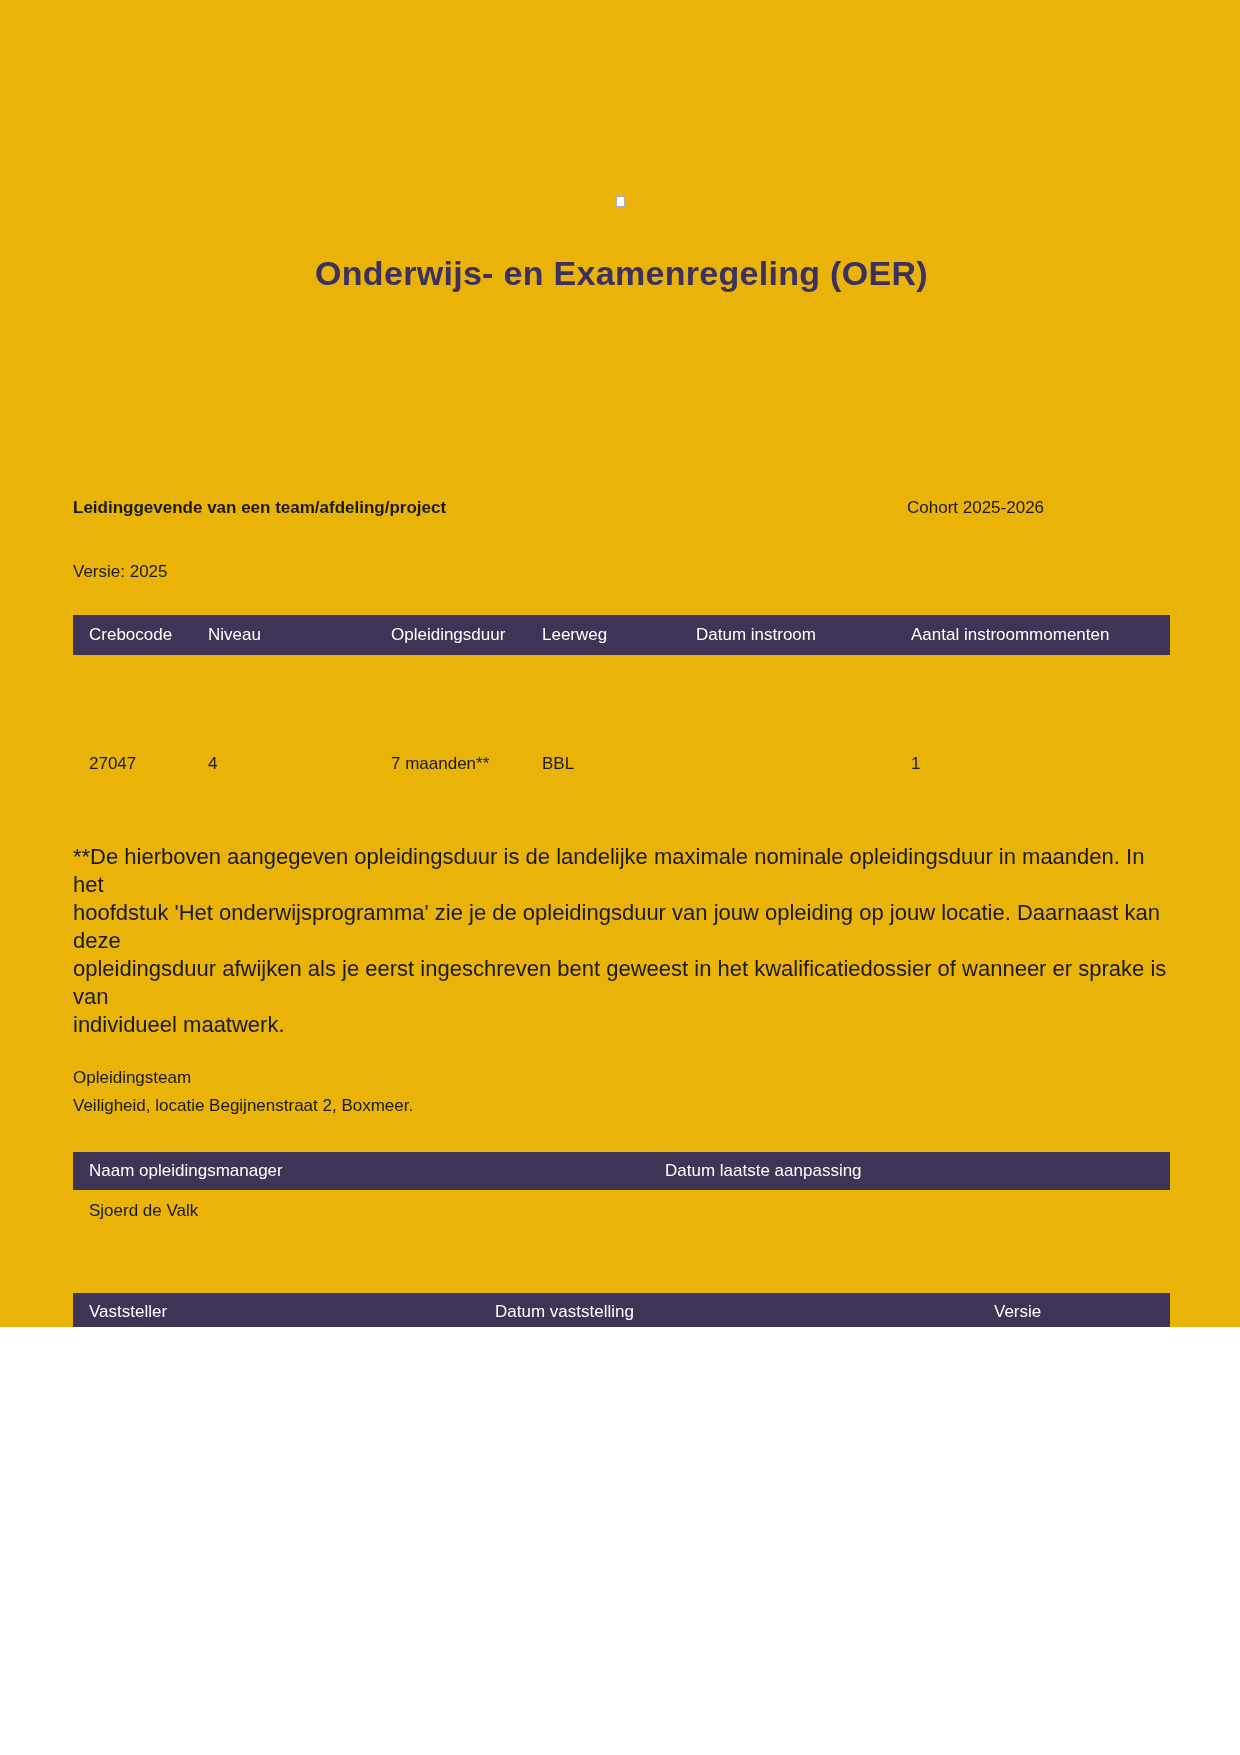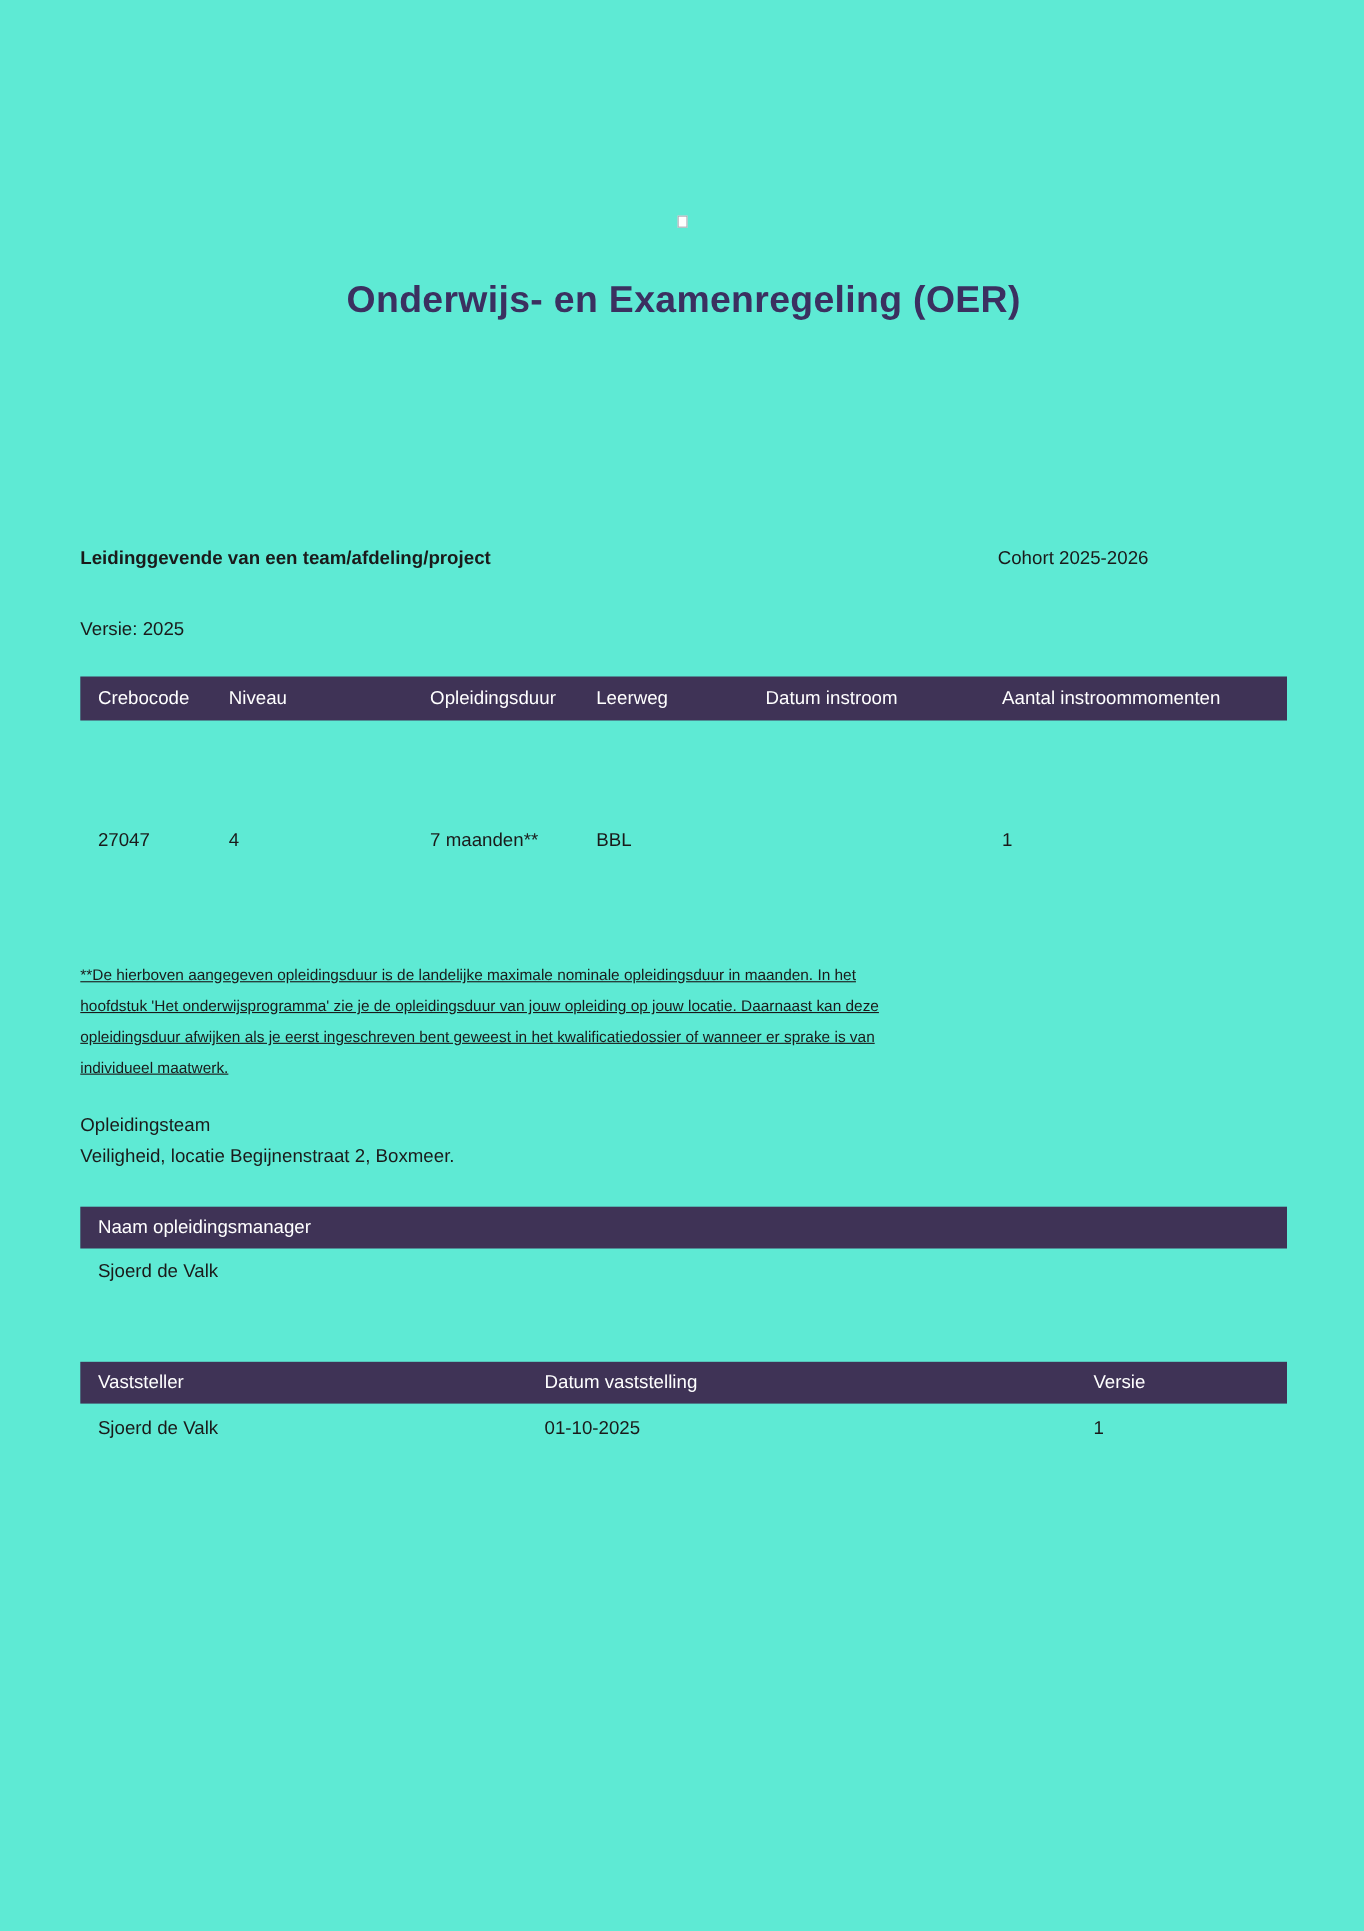"Onderwijs- en Examenregeling (OER)" .page { background: #5eead4 -> #eab308; height: 1755px -> 1327px }
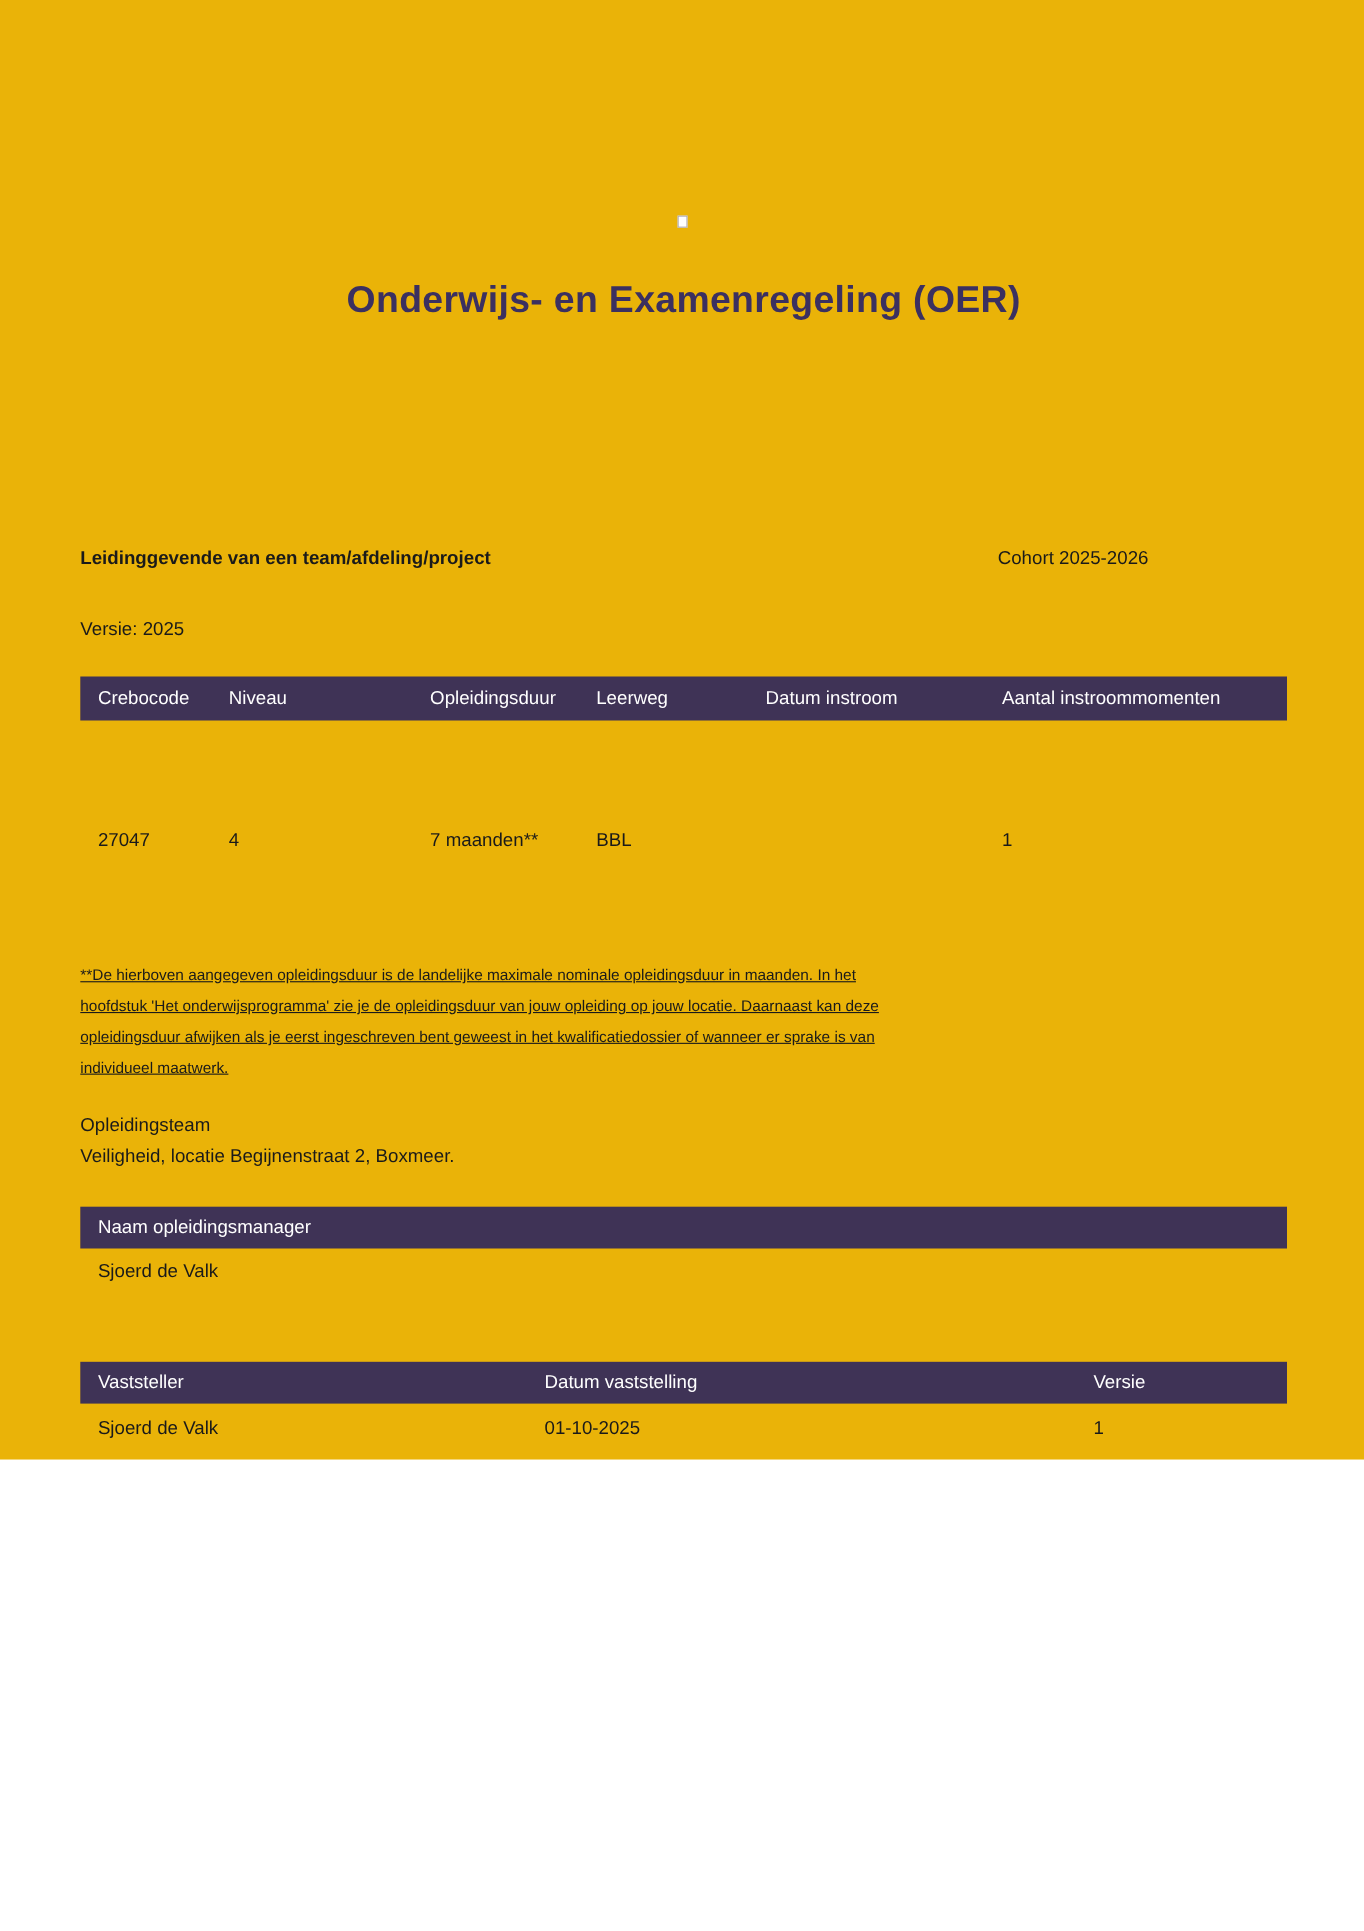"**De hierboven aangegeven opleidingsduur" .note { font-size: 14px -> 22px; margin-top: 97px -> 68px; text-decoration: underline -> none }
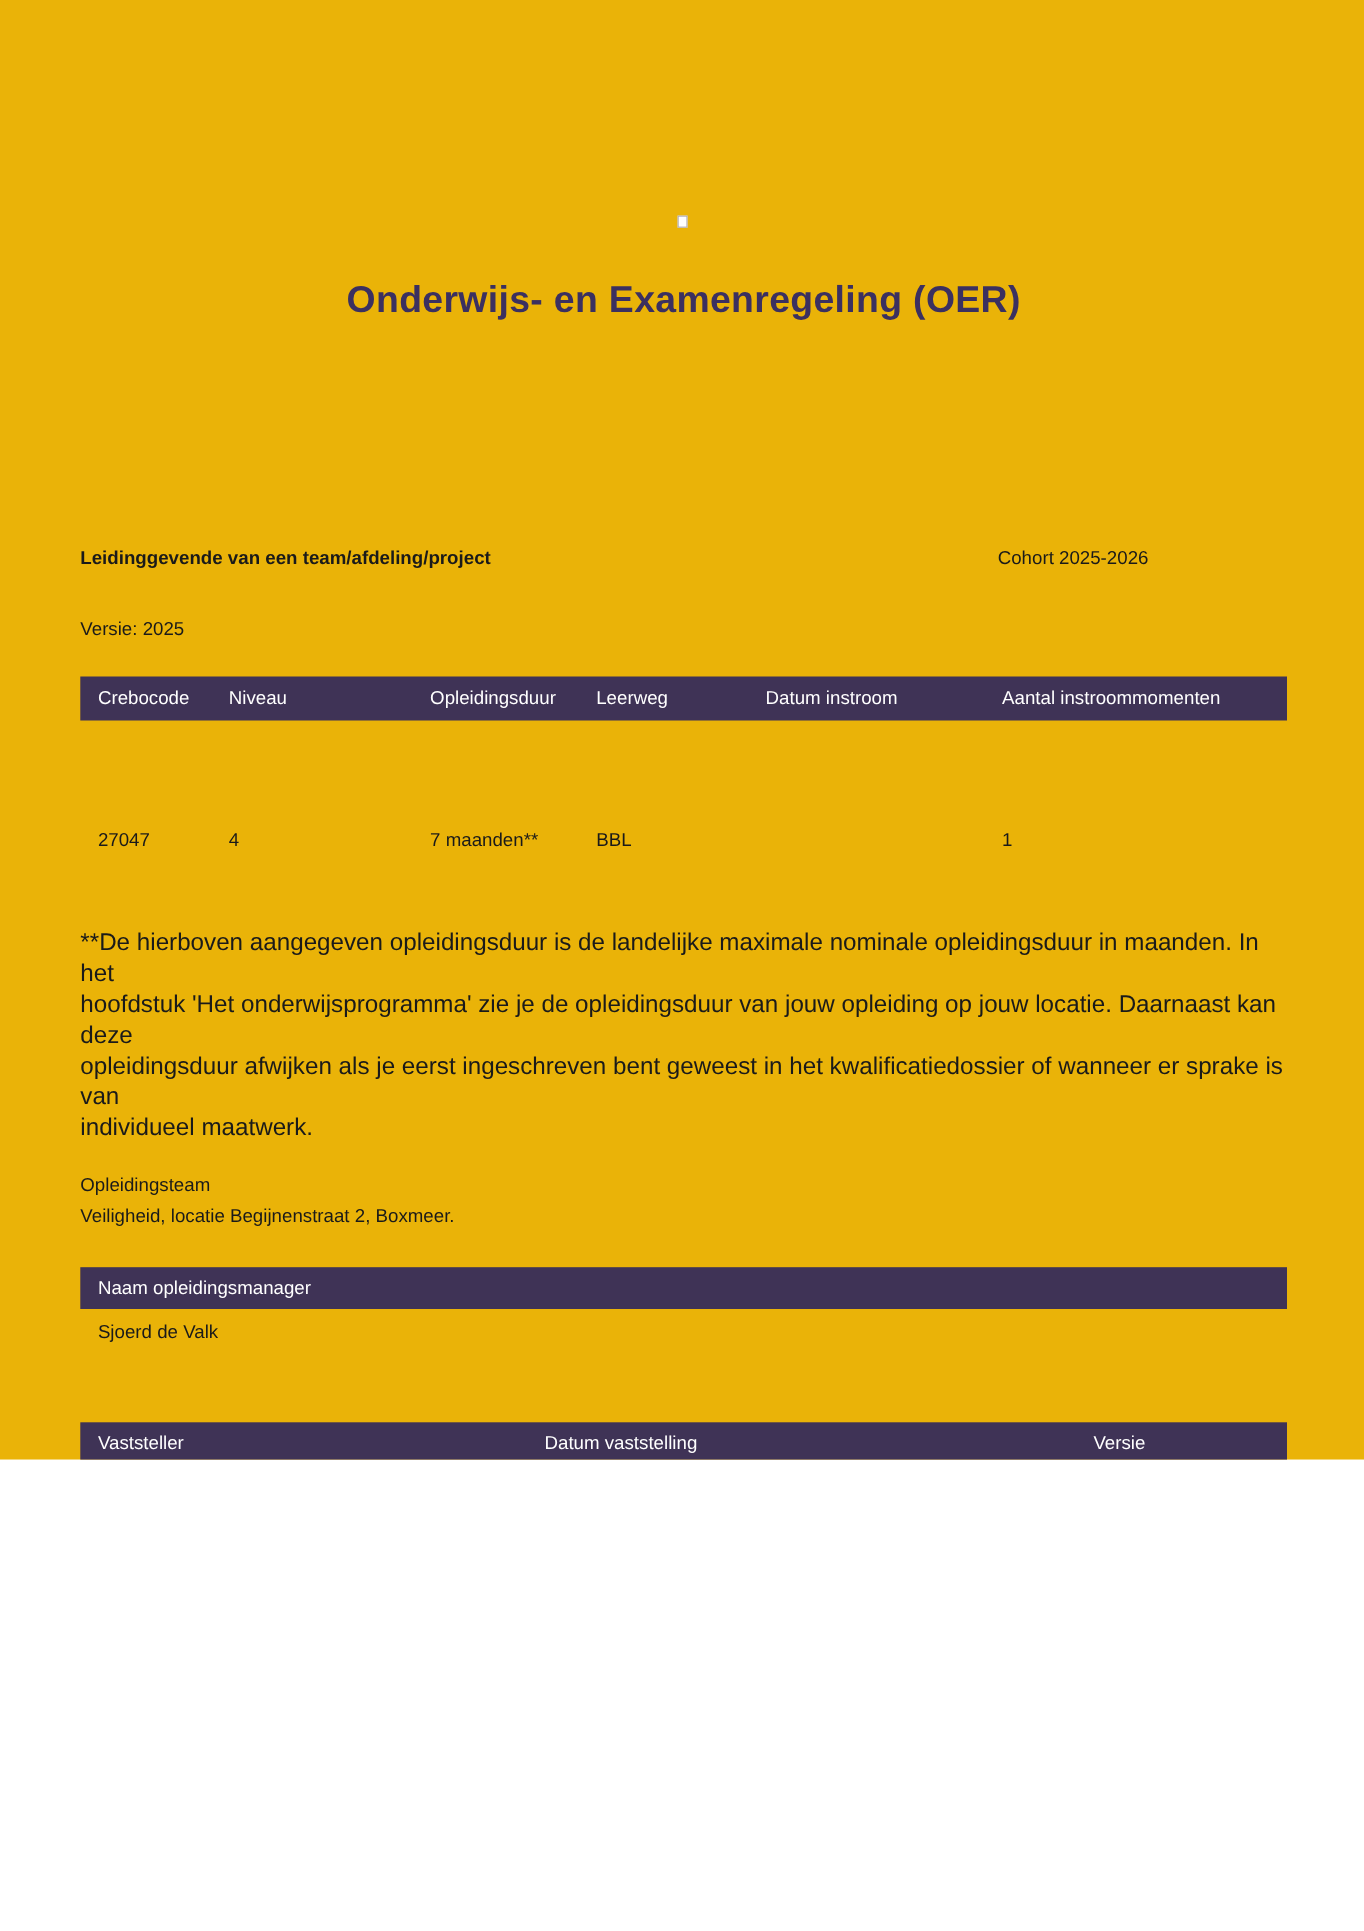"Datum laatste aanpassing" div.cell { html: none -> <div>Datum laatste aanpassing</div> }
